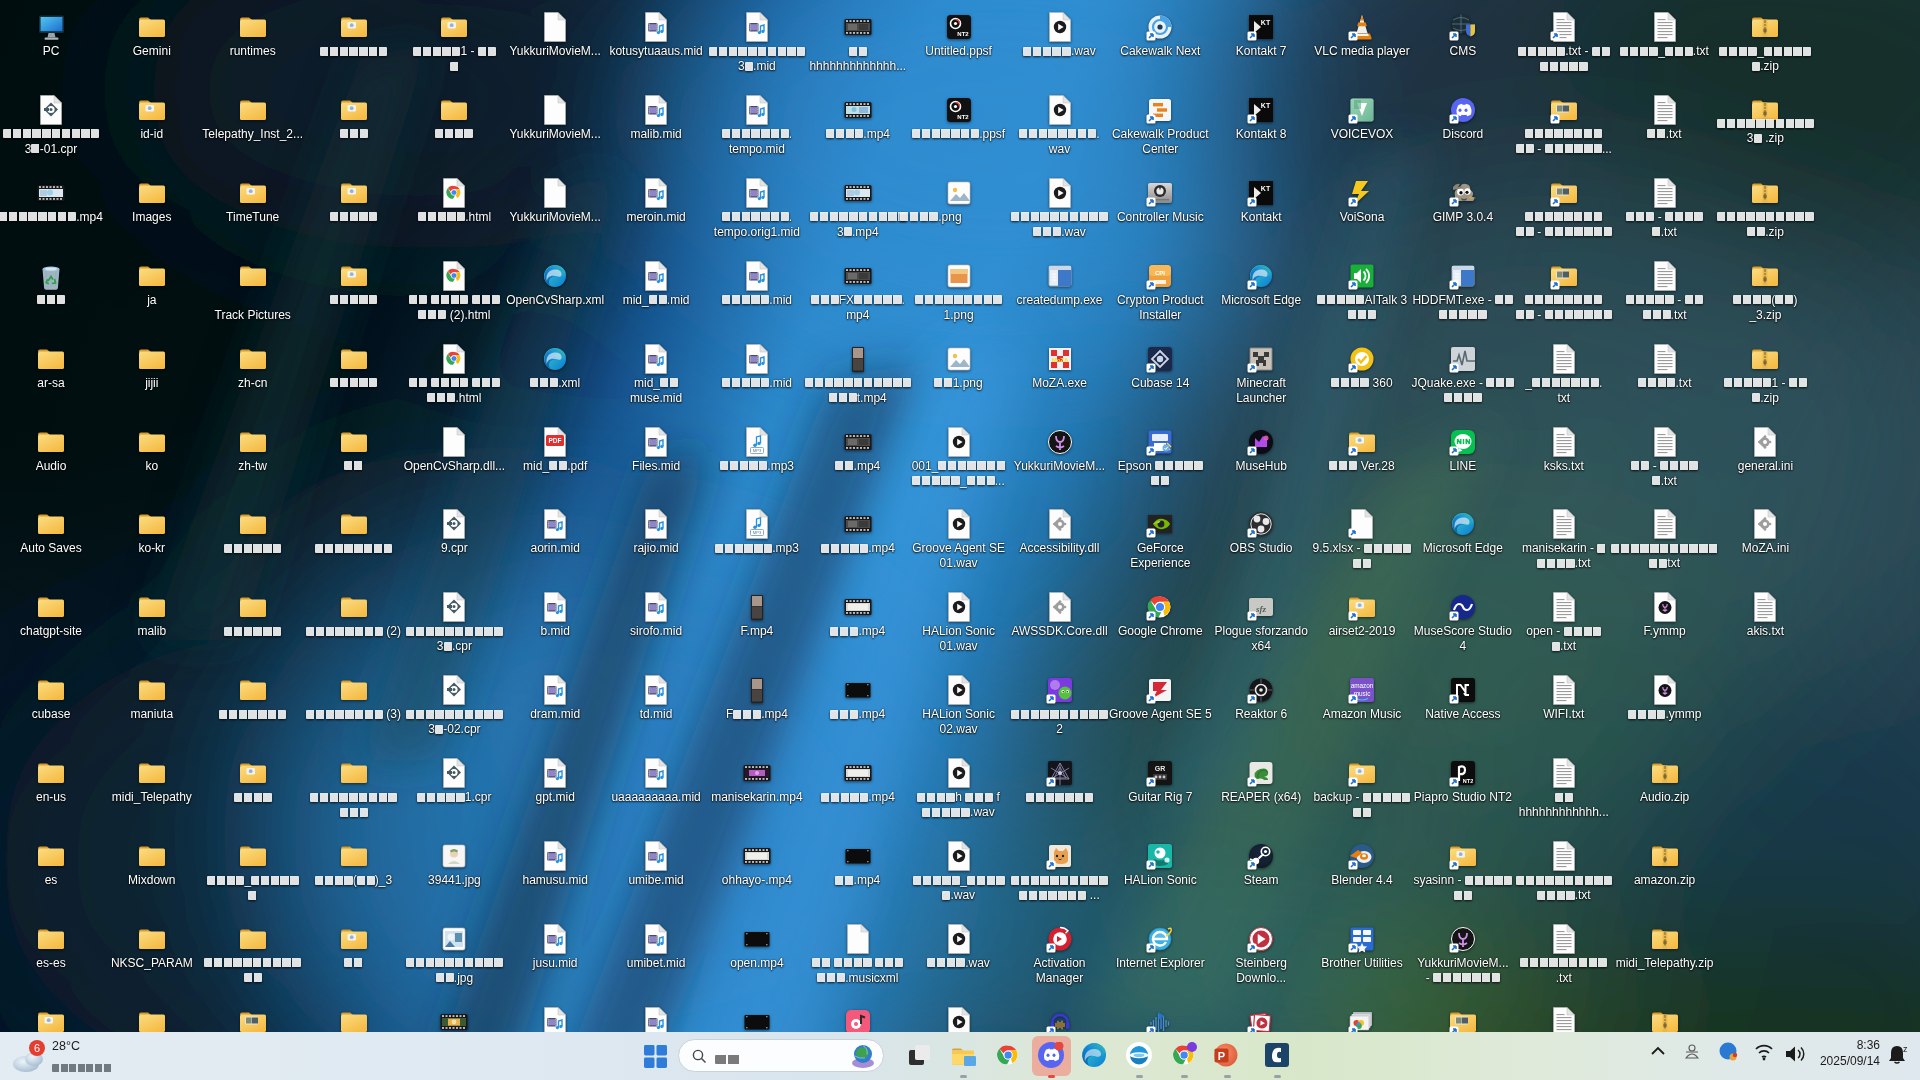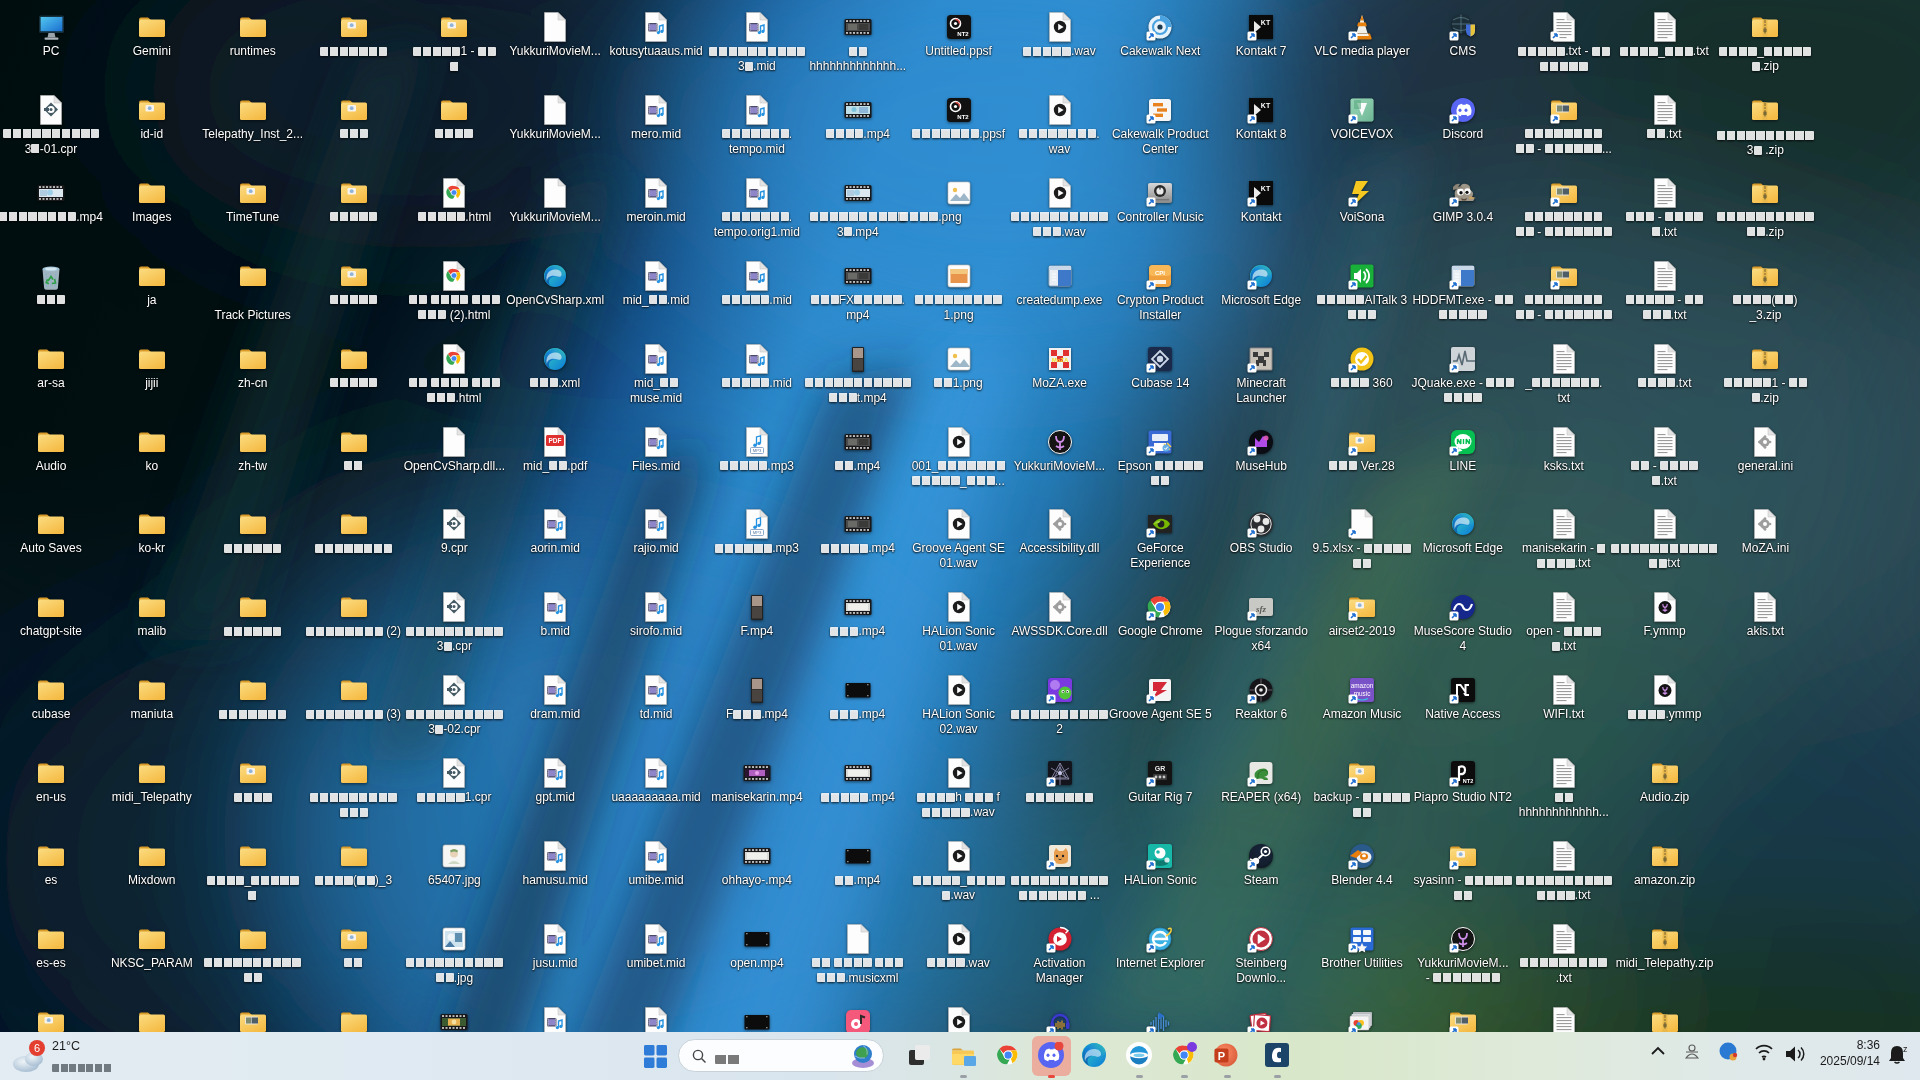"mero.mid" div { text: mero.mid -> malib.mid }
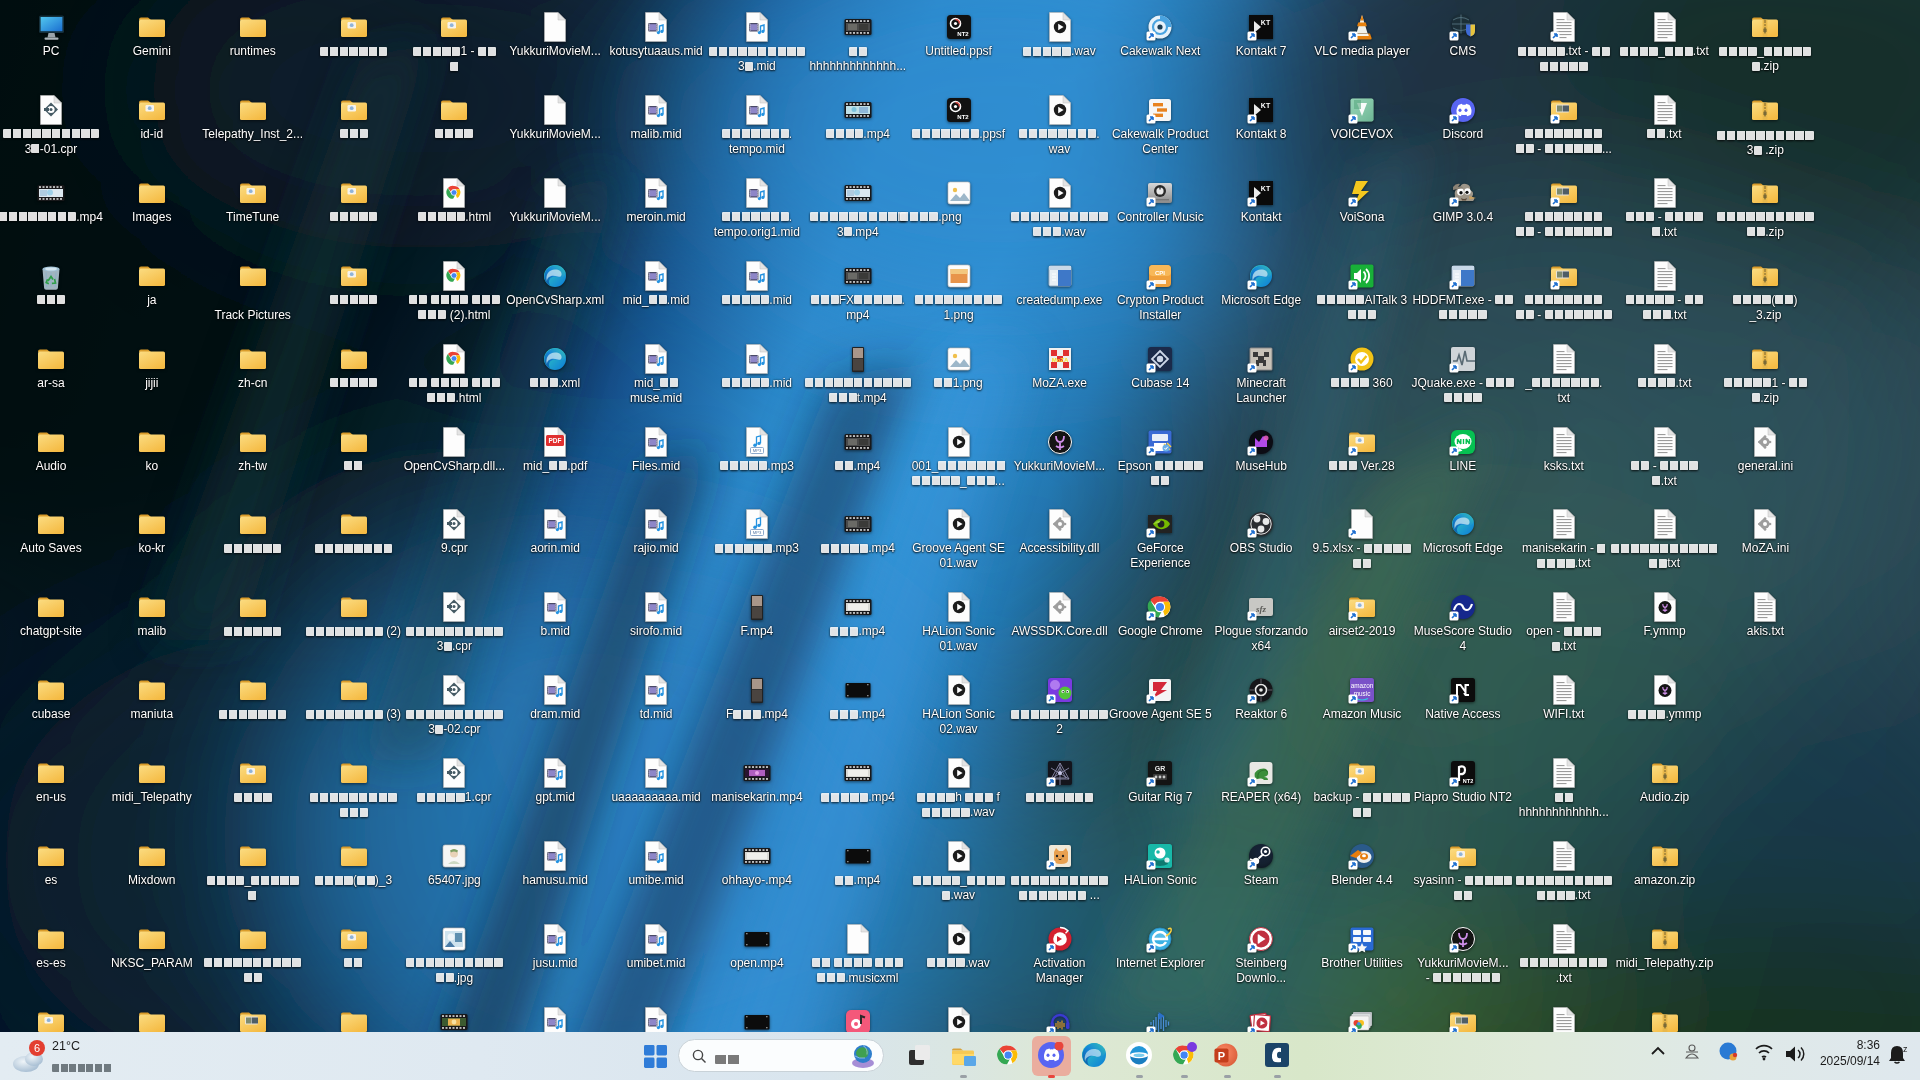"3 .zip" div.t { top: 128px -> 116px }
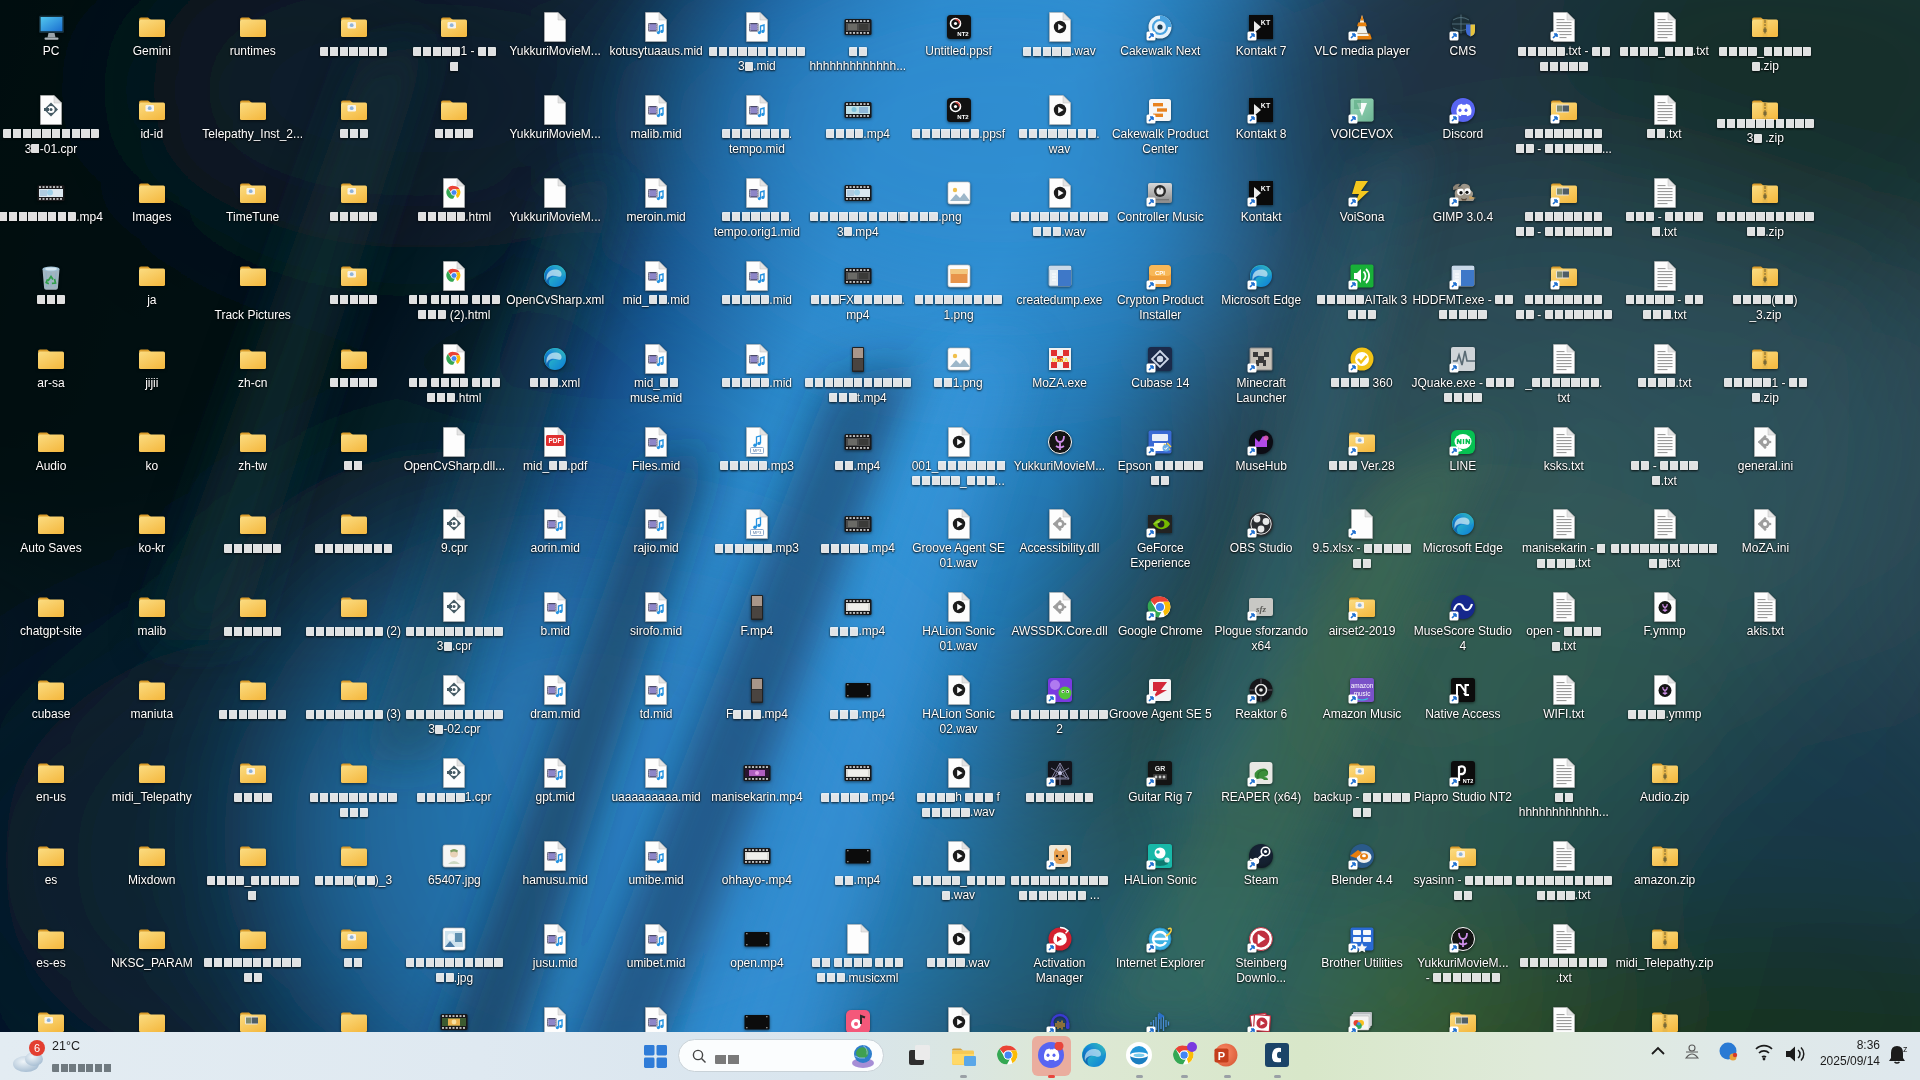"65407.jpg" div { text: 65407.jpg -> 39441.jpg }
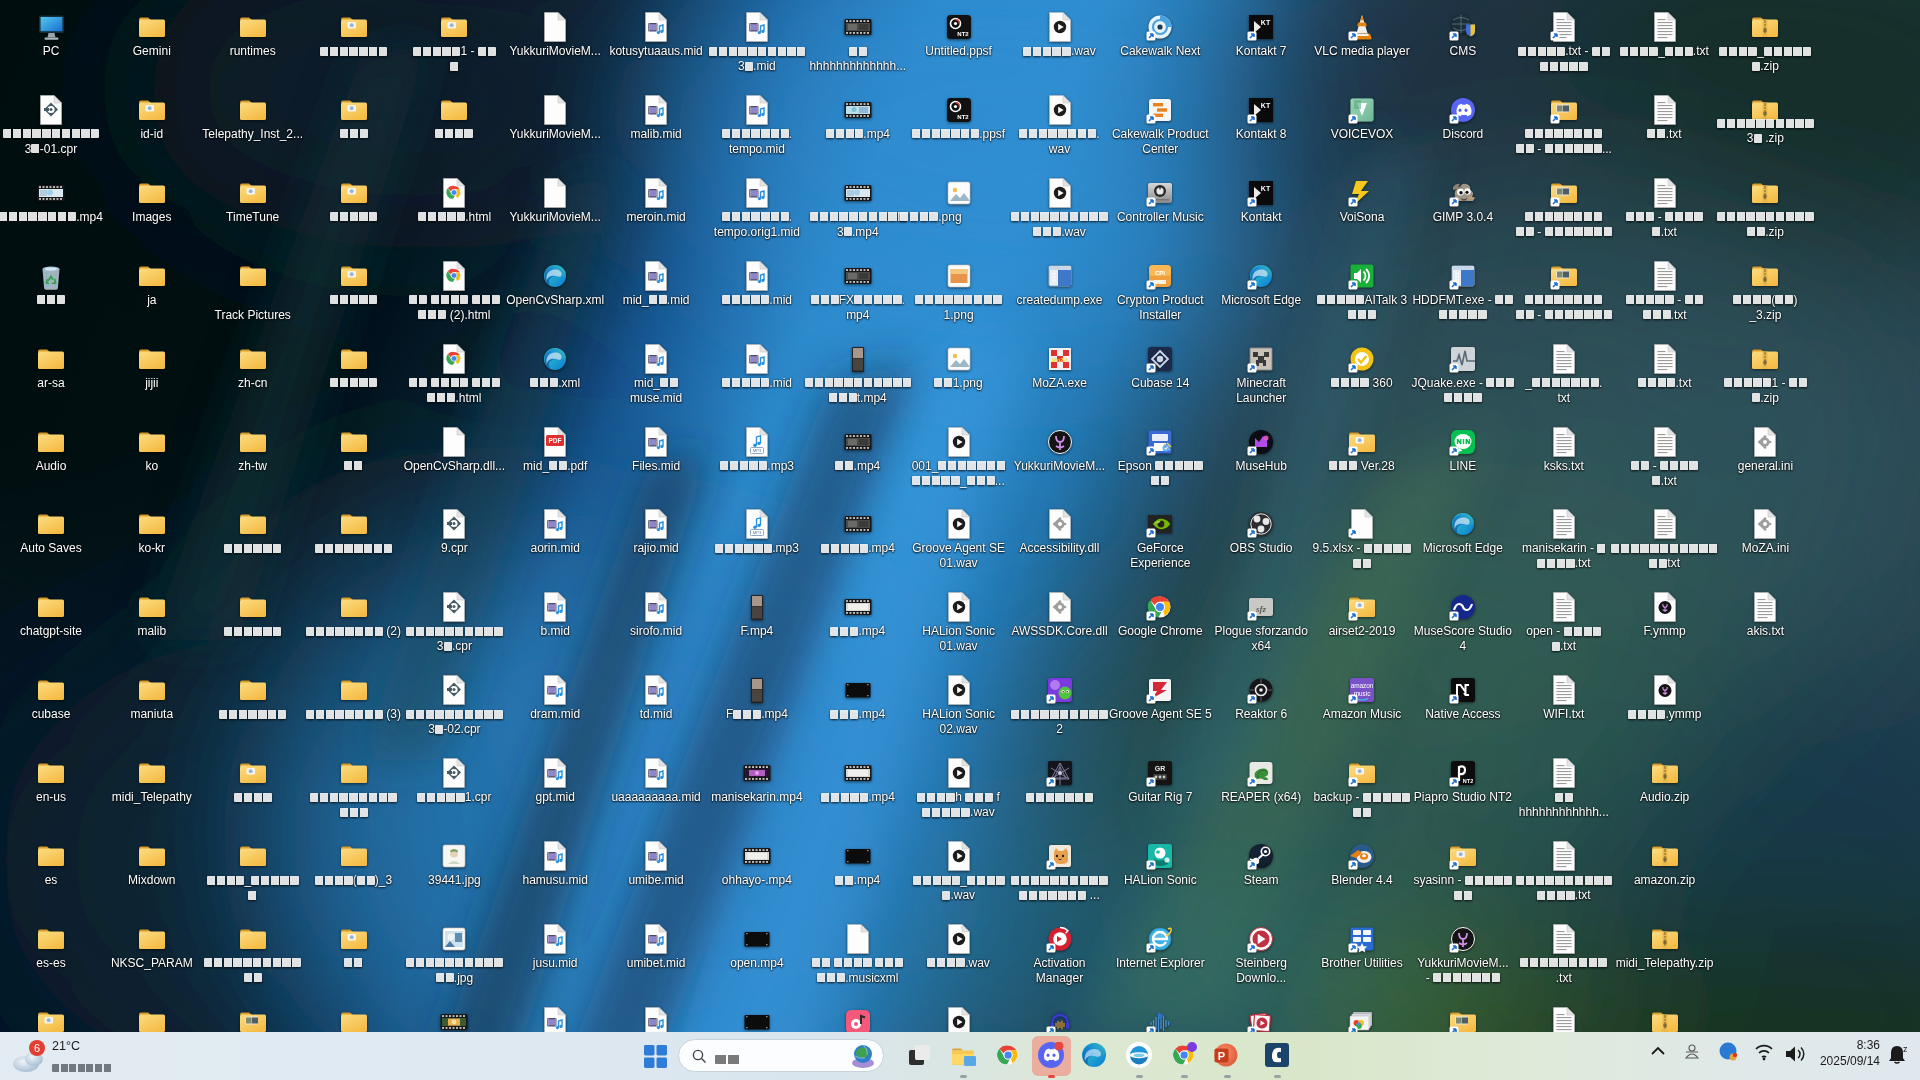"21°C" div { text: 21 -> 28 }
